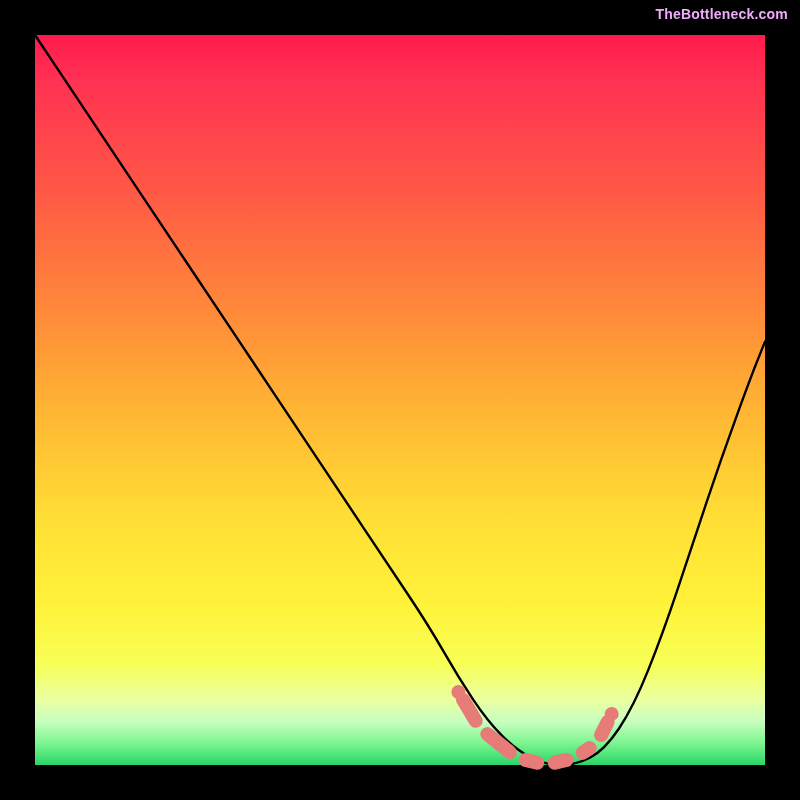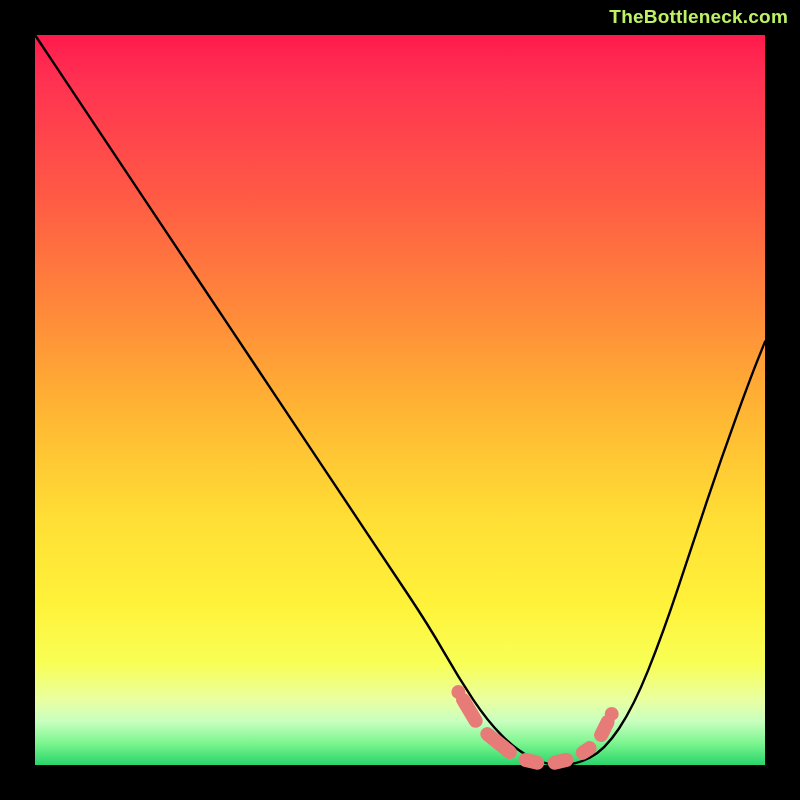"TheBottleneck.com" .watermark { color: #bef264 -> #f0abfc; font-size: 19px -> 14px }
